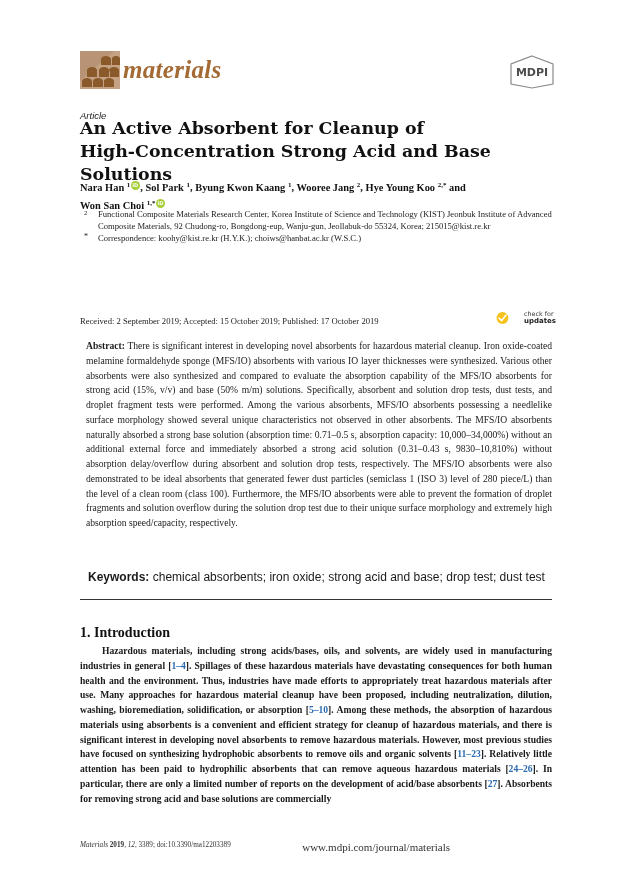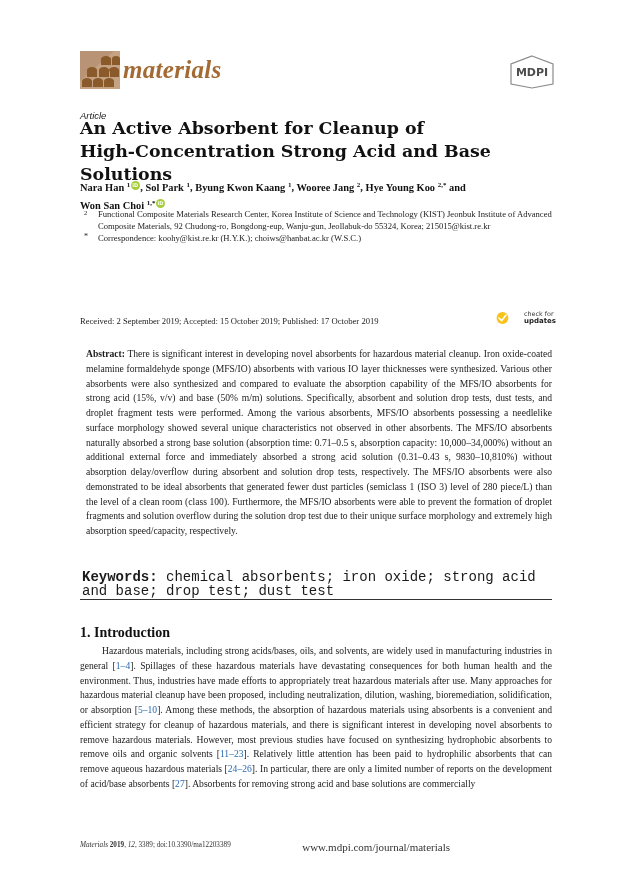"Abstract: There is significant interest" .abstract { margin-top: 8px -> none }
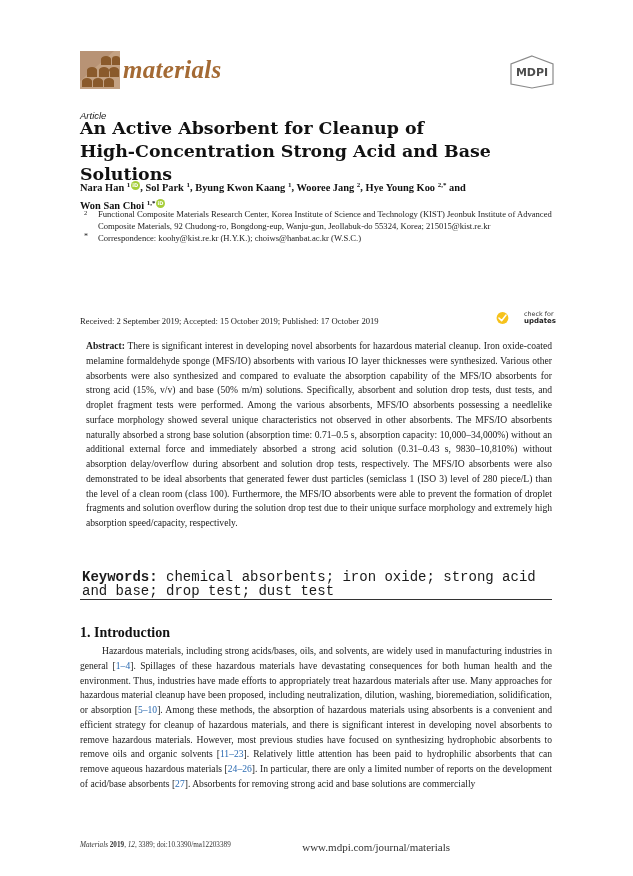"Keywords: chemical absorbents; iron" .keywords { font-family: Liberation Mono, monospace -> Liberation Sans, sans-serif; font-size: 14px -> 12px; left: 82px -> 88px }
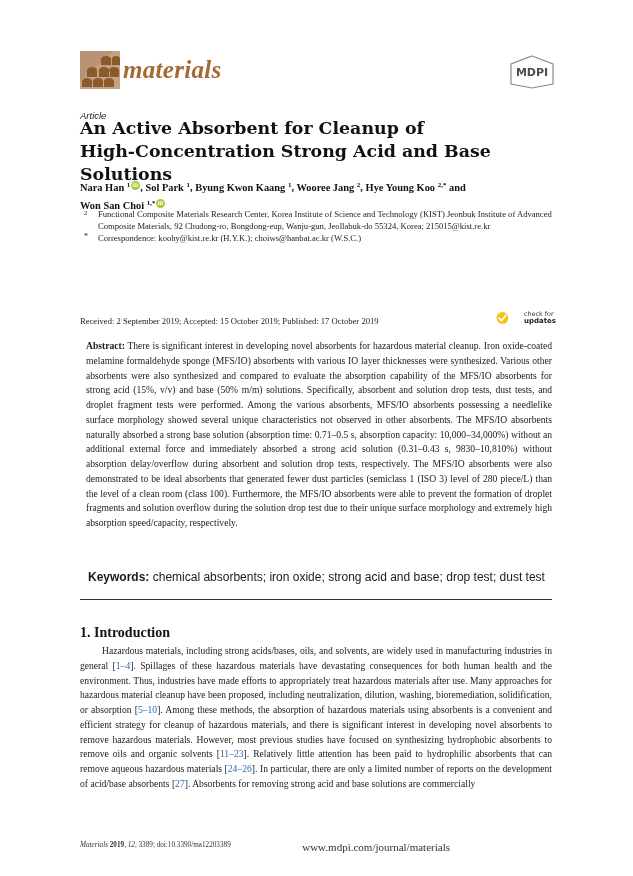"Hazardous materials, including strong" .intro { font-weight: none -> bold }
